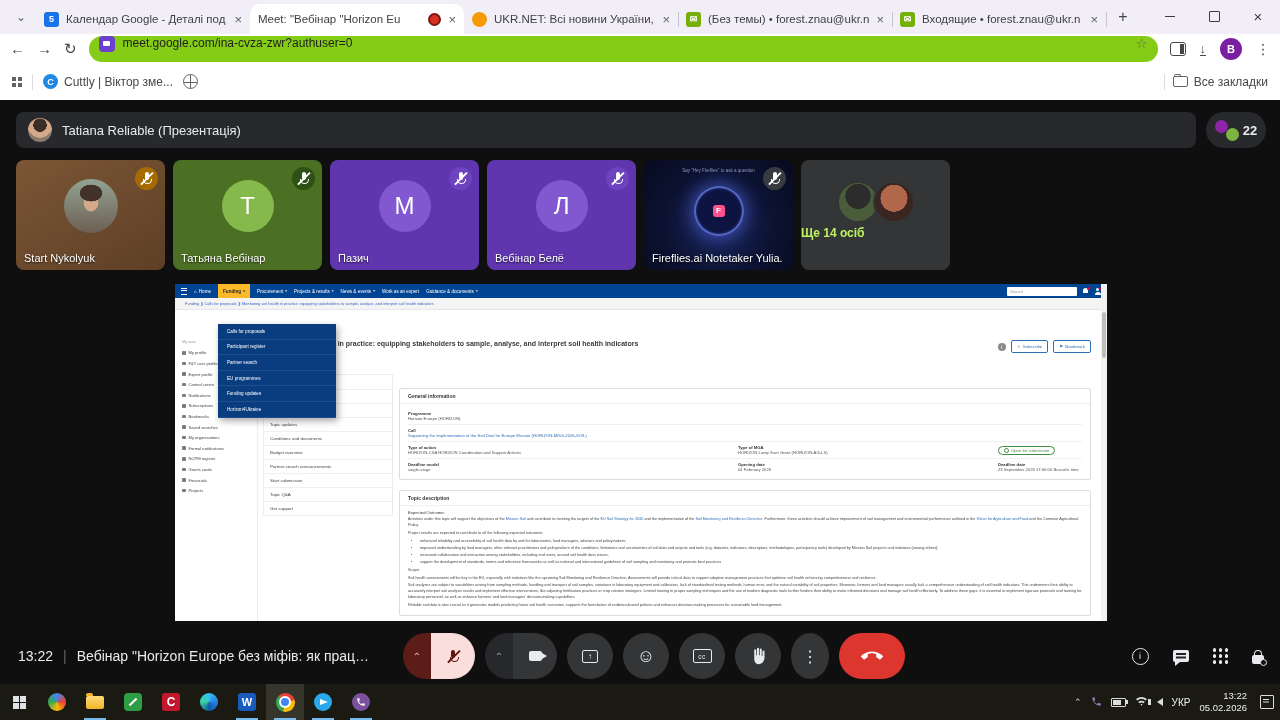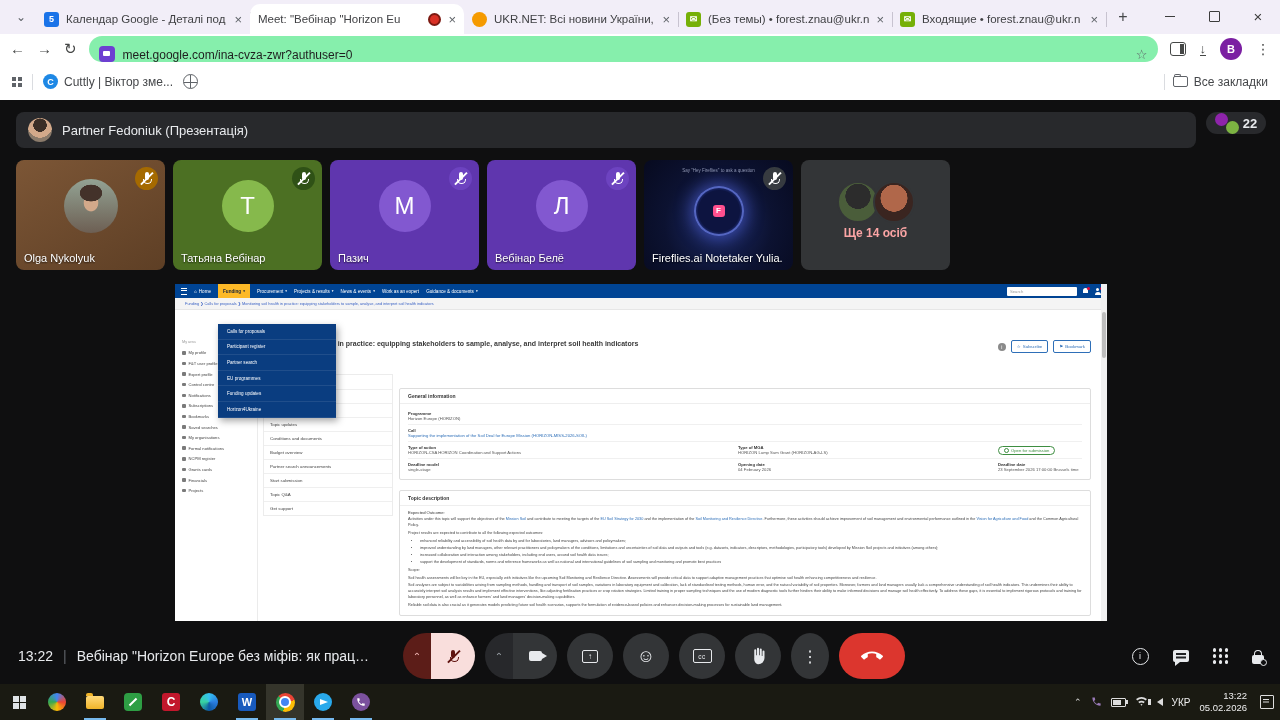"meet.google.com/ina-cvza-zwr?authuser=0" .omnibox { align-items: flex-end -> flex-start; background: #86efac -> #84cc16 }
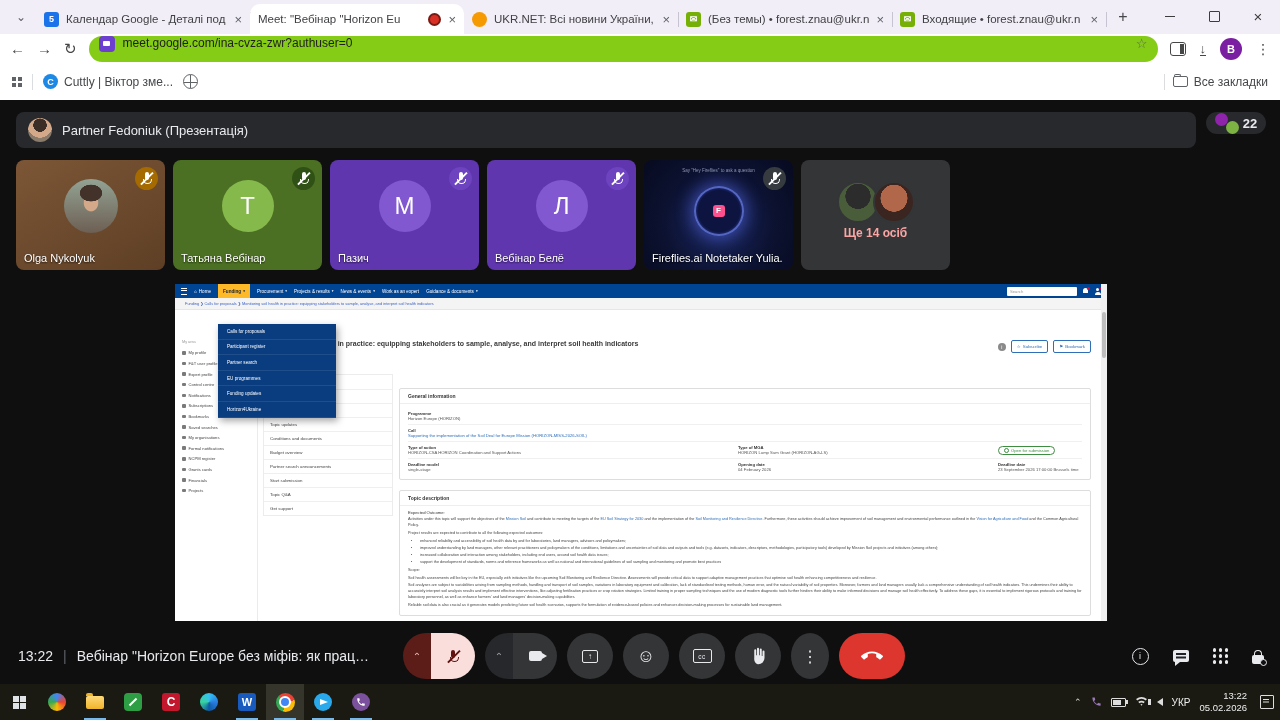"Partner Fedoniuk (Презентація)" span { text: Partner Fedoniuk -> Tatiana Reliable }
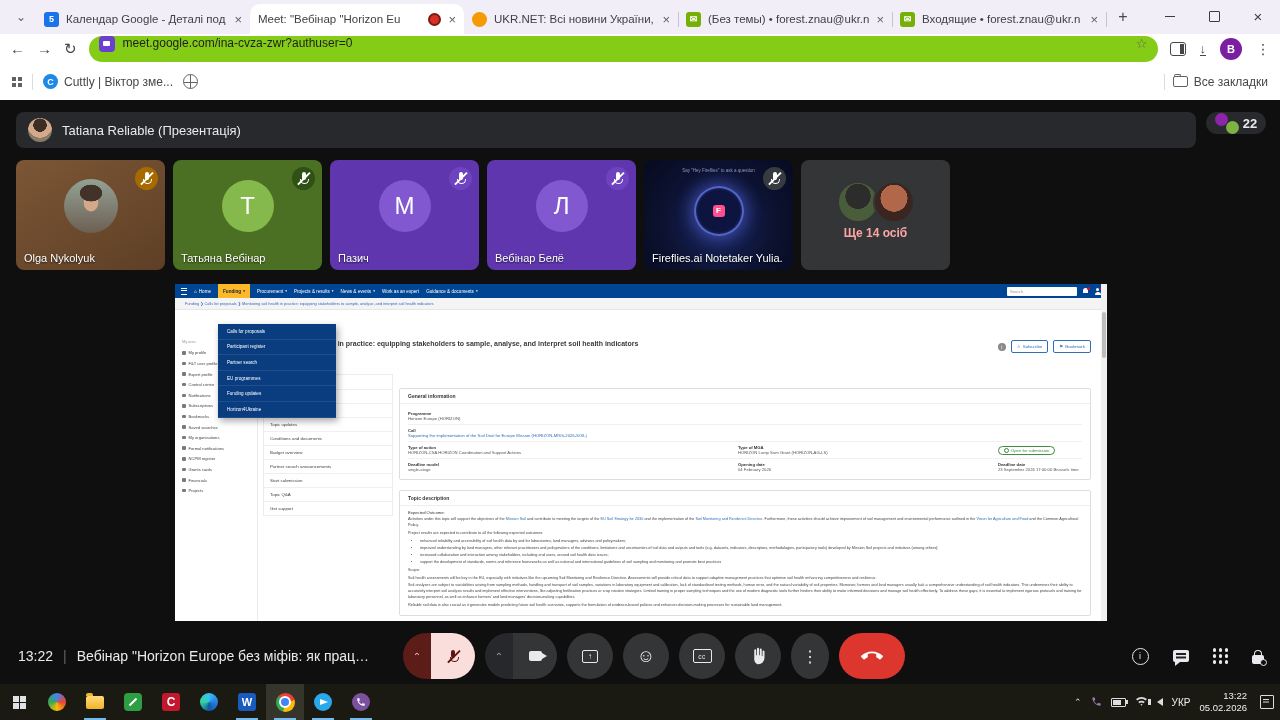"22" .ppl { height: 22px -> 36px }
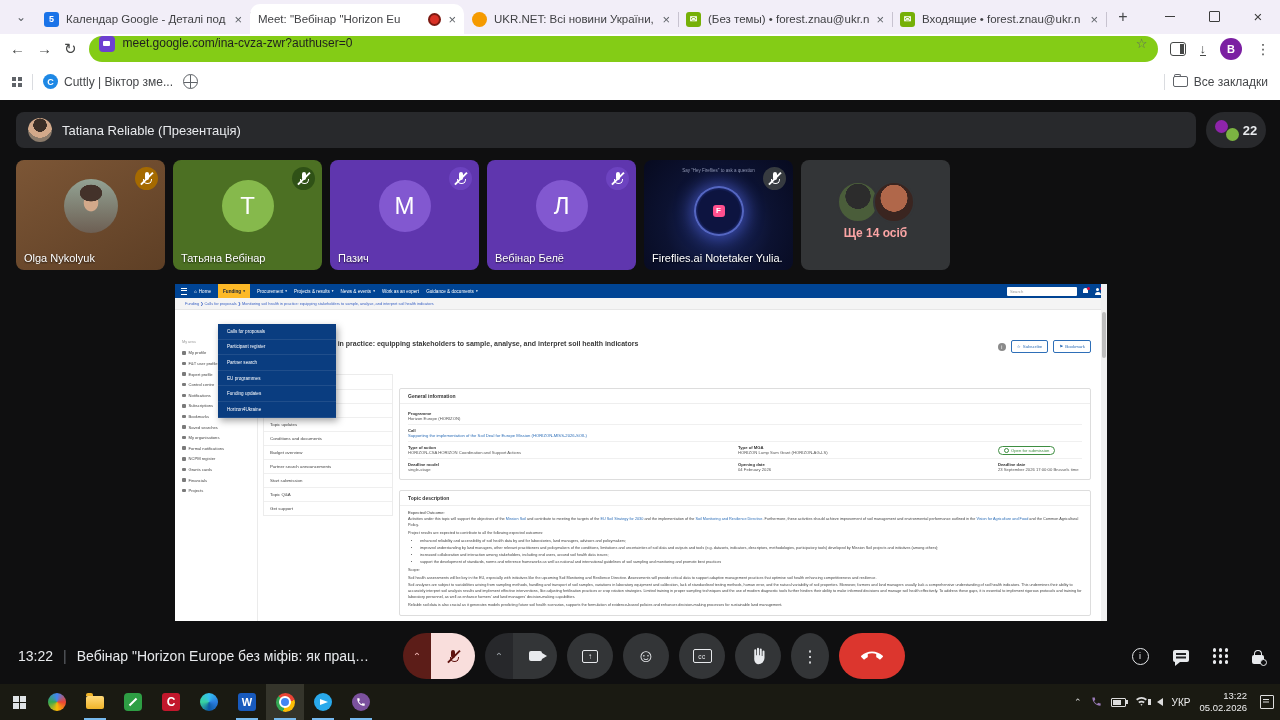"Ще 14 осіб" .t-more .lbl { color: #fca5a5 -> #bef264; text-align: center -> left }
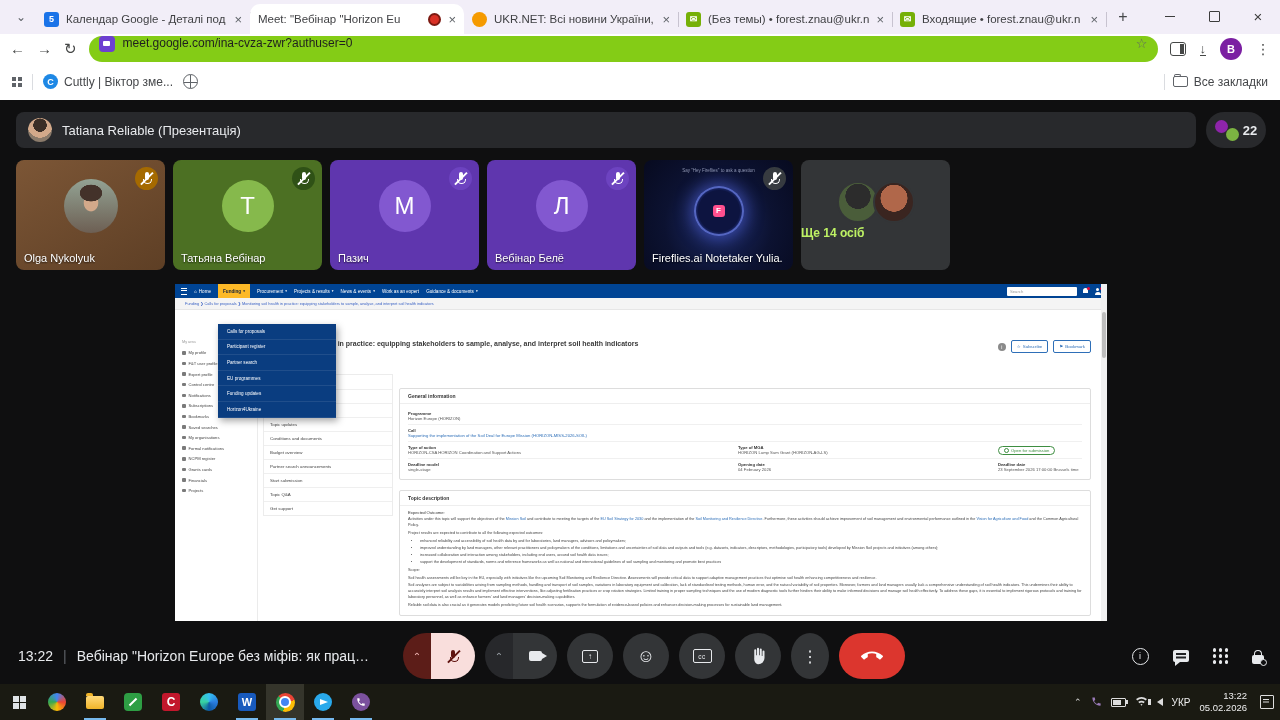"Olga Nykolyuk" span.nm { text: Olga -> Start }
